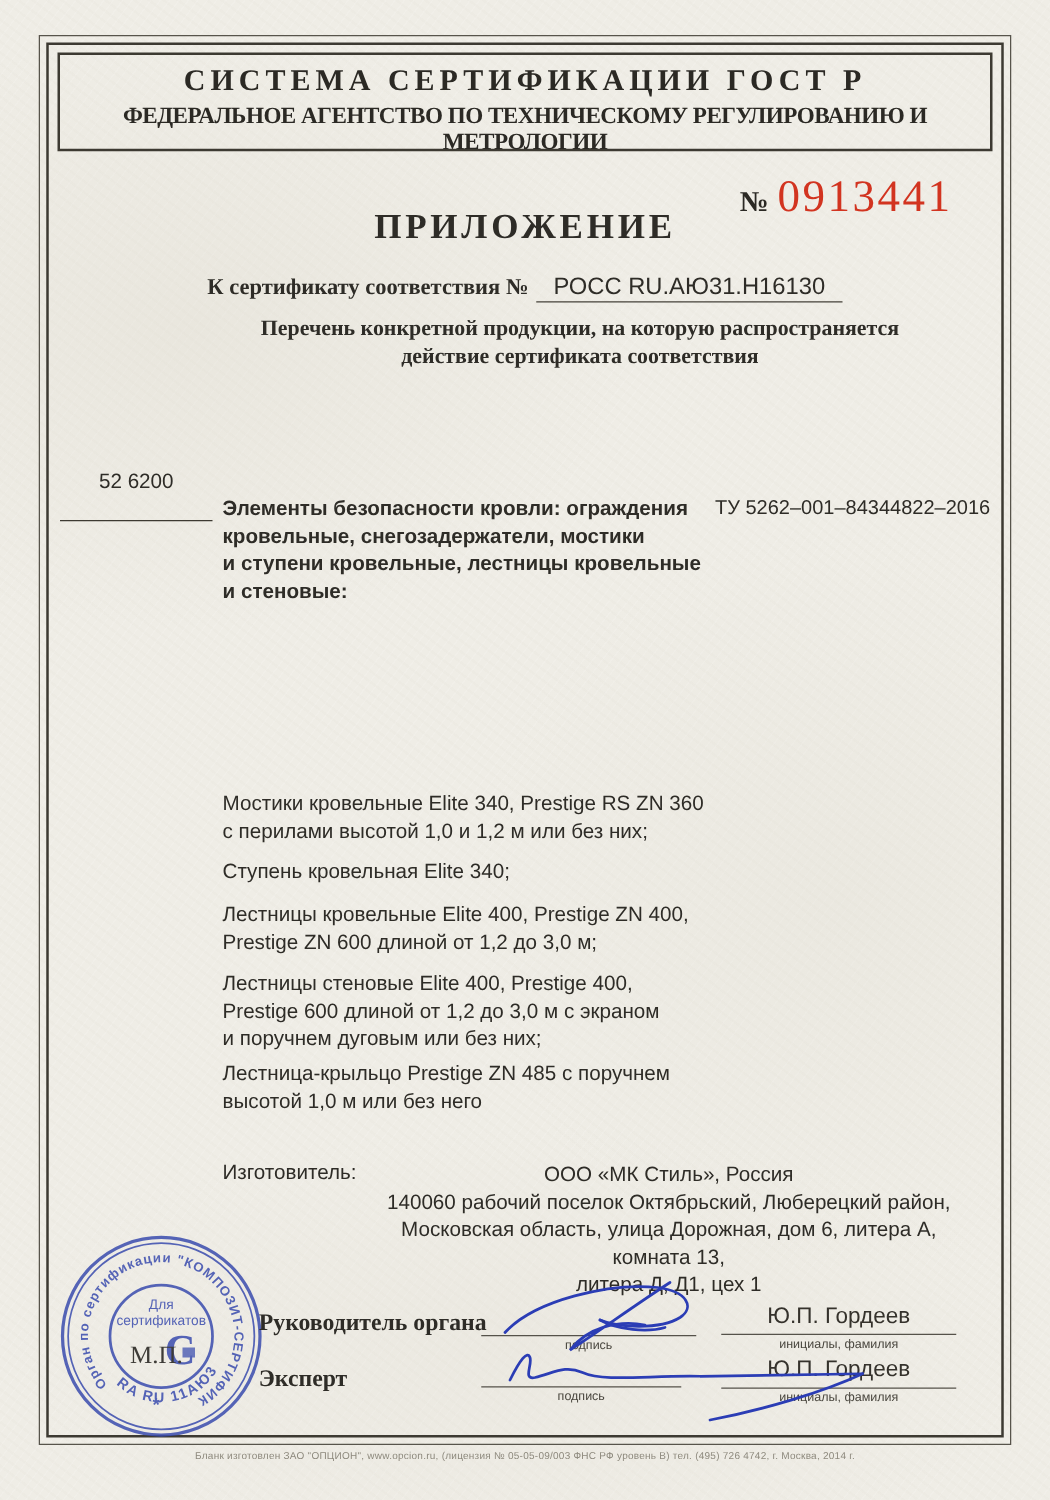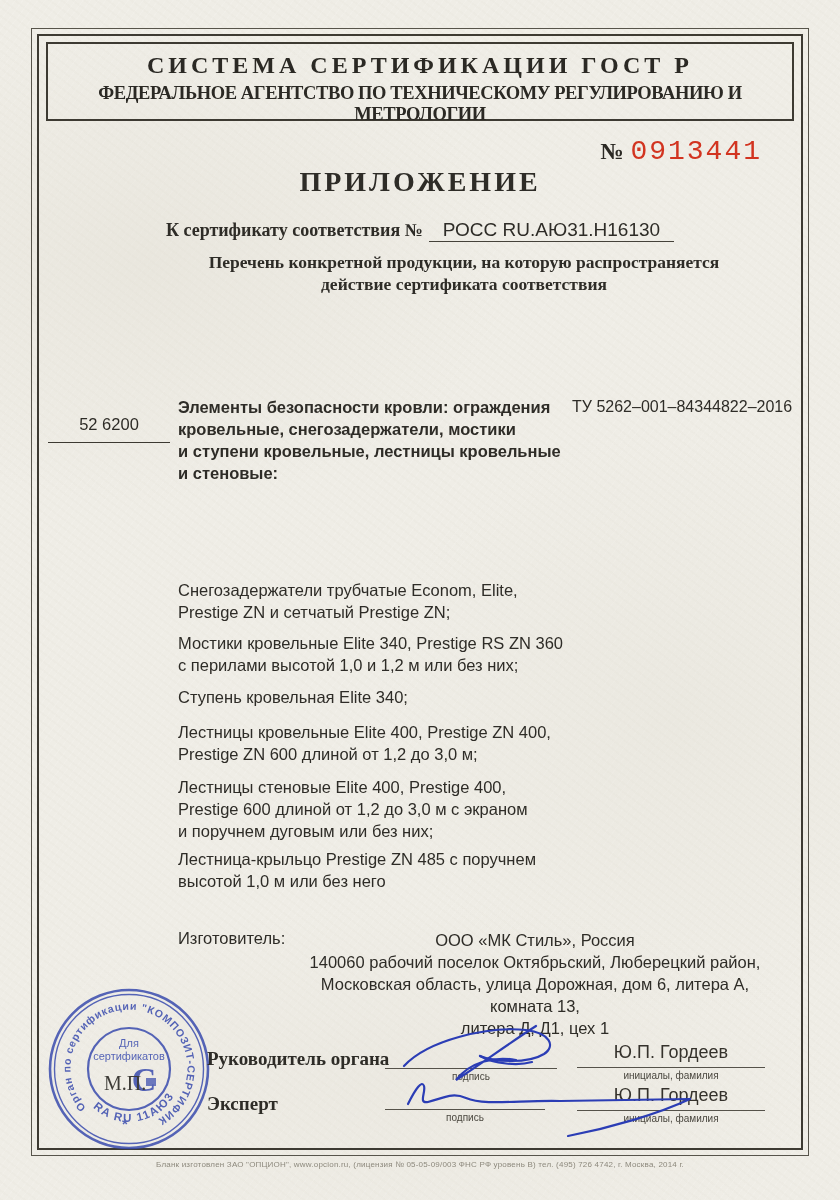"0913441" .doc-number .digits { font-family: Liberation Mono, monospace -> Liberation Serif, serif; font-size: 28px -> 36px }
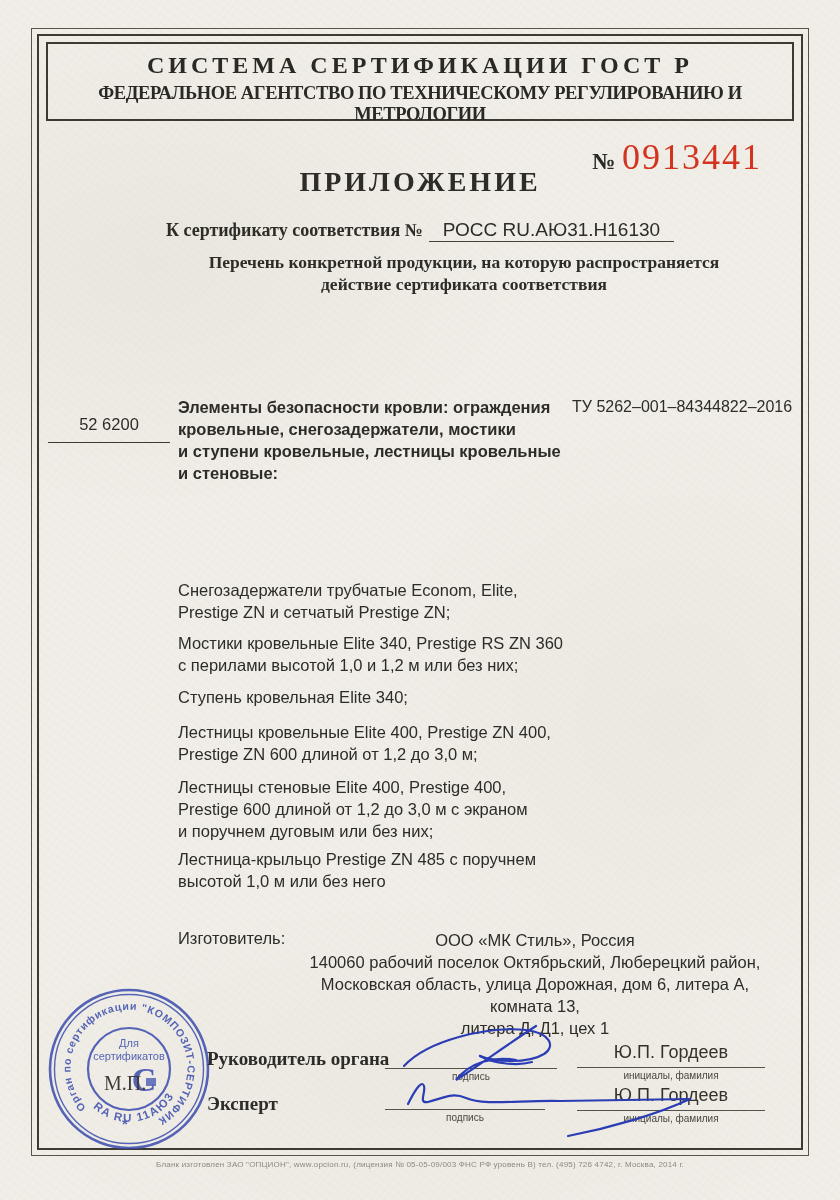"52 6200" .code { padding-bottom: 8px -> 21px; top: 415px -> 376px }
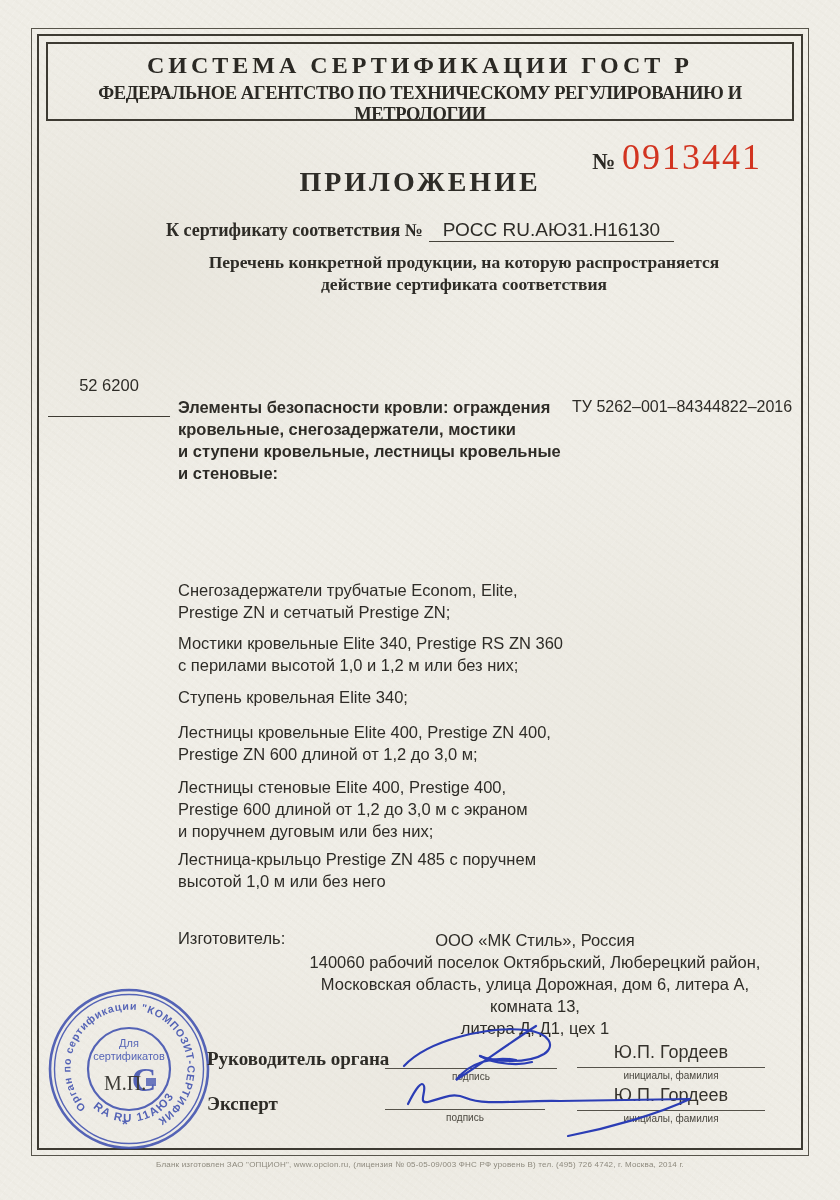"Снегозадержатели трубчатые Econom," p.para { html: <p>Снегозадержатели трубчатые Econom, Elite, Prestige ZN и сетчатый Prestige ZN;</p> -> none }
